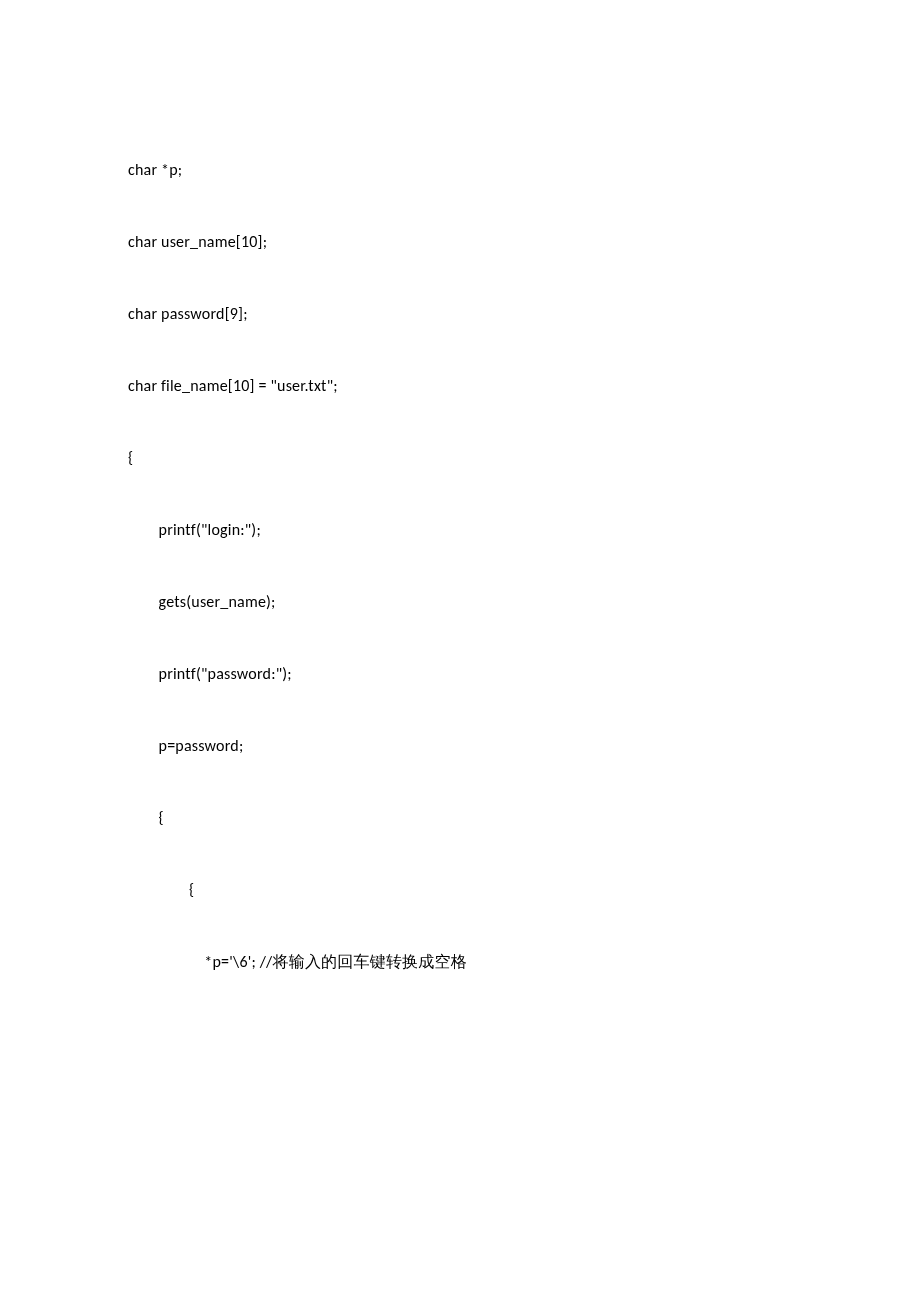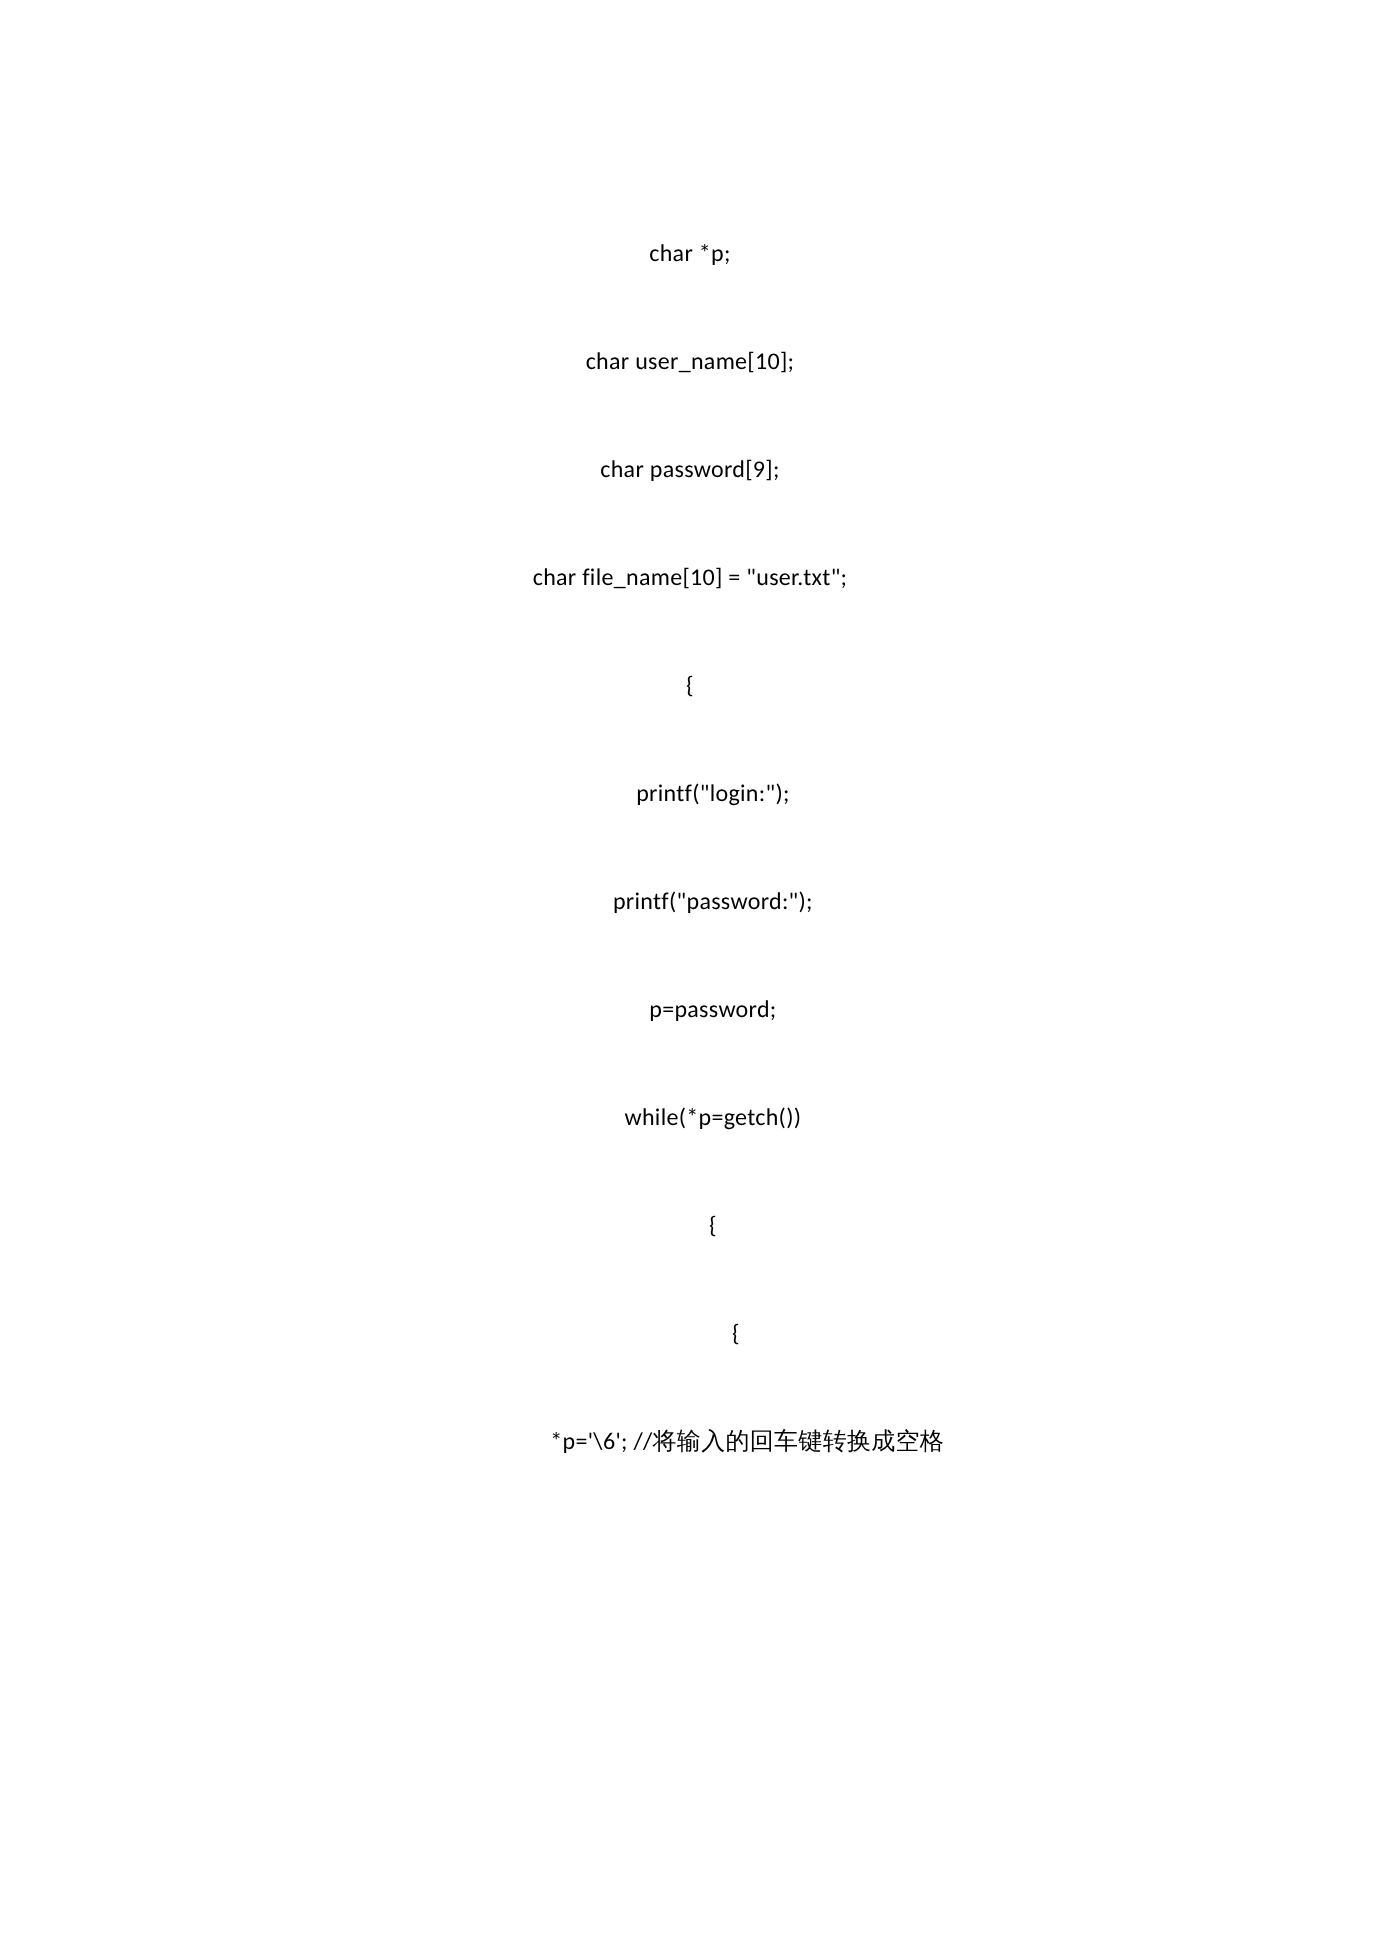"char *p;" .page { text-align: center -> none }
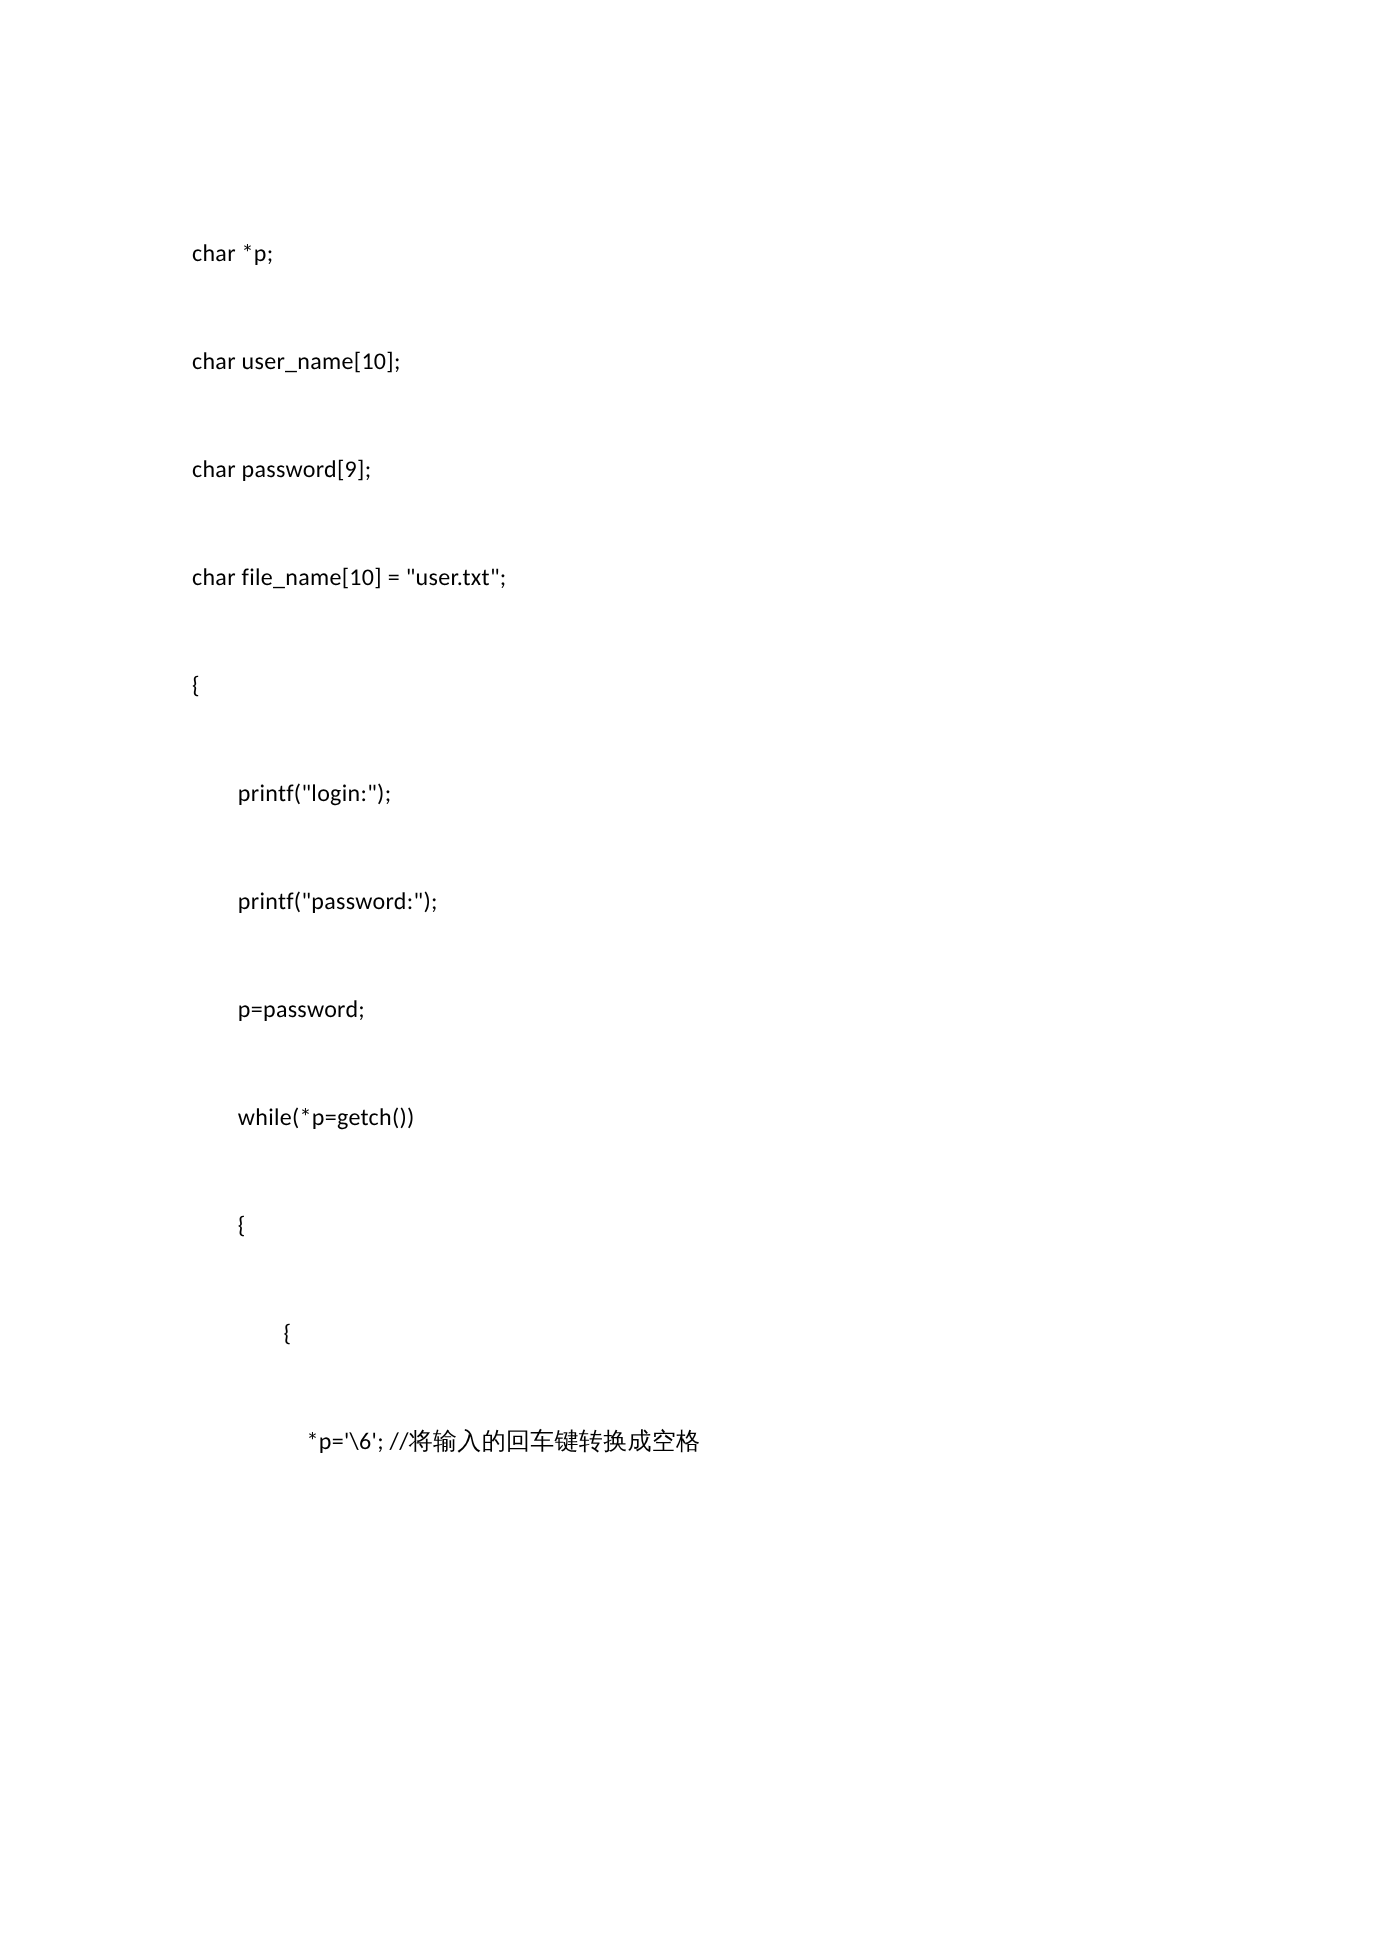"gets(user_name);" span.line { html: none -> <span> gets(user_name);</span> }
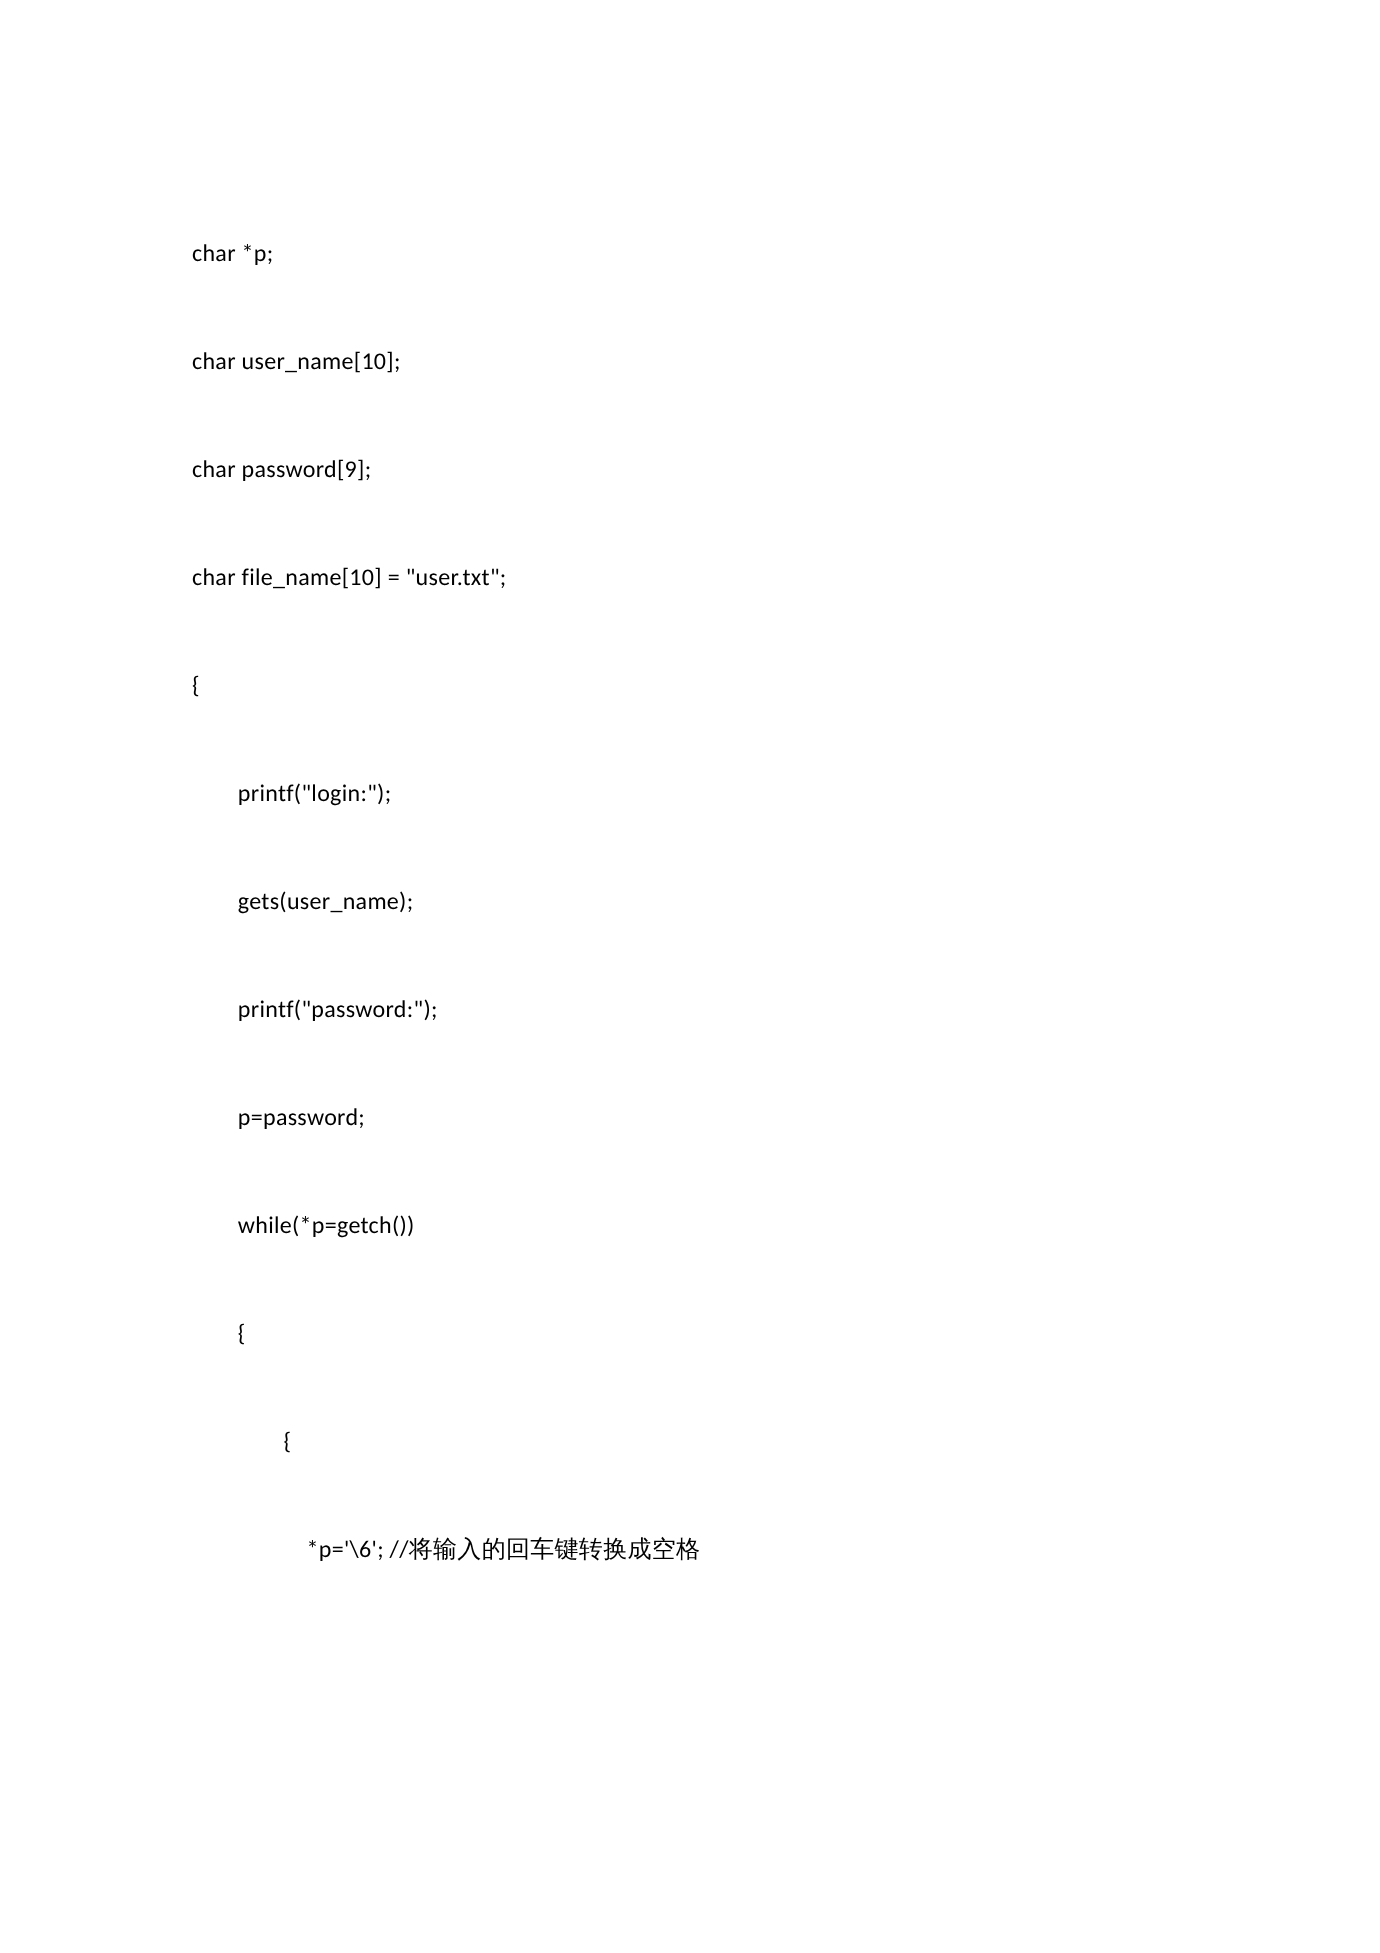"while(*p=getch())" span.line { html: <span> while(*p=getch())</span> -> none }
